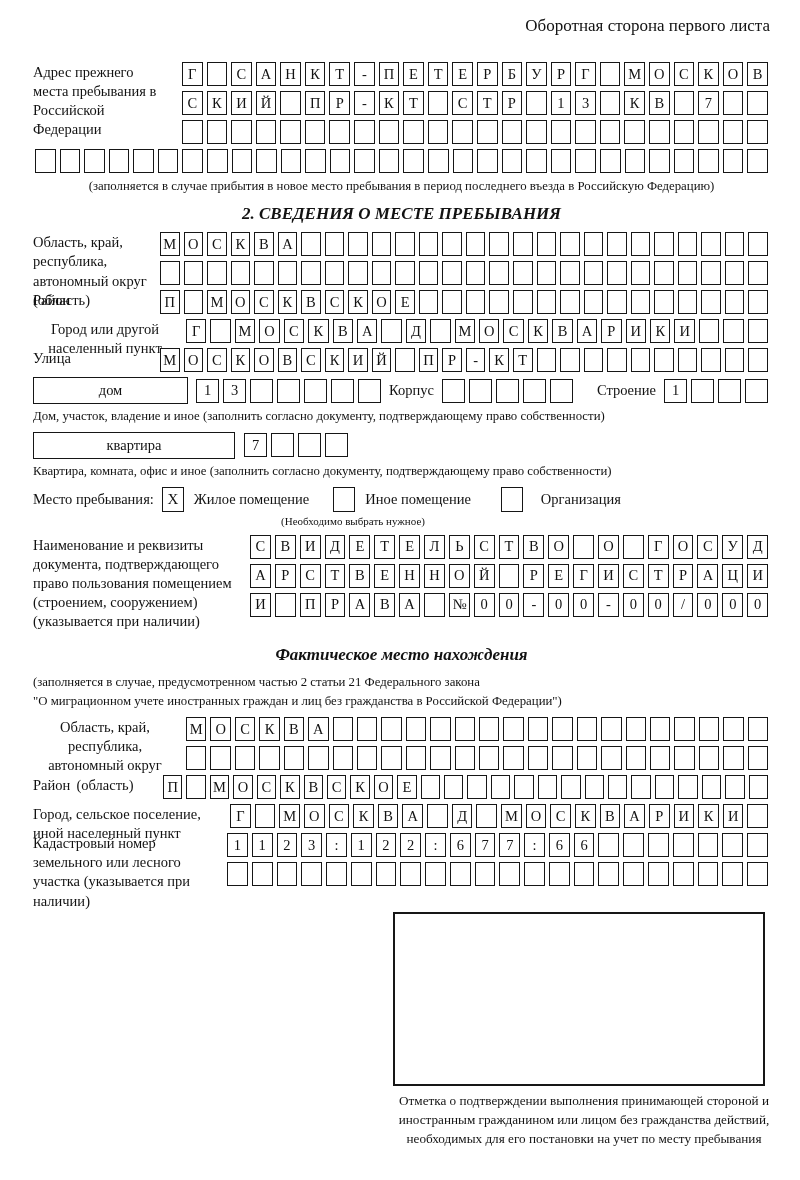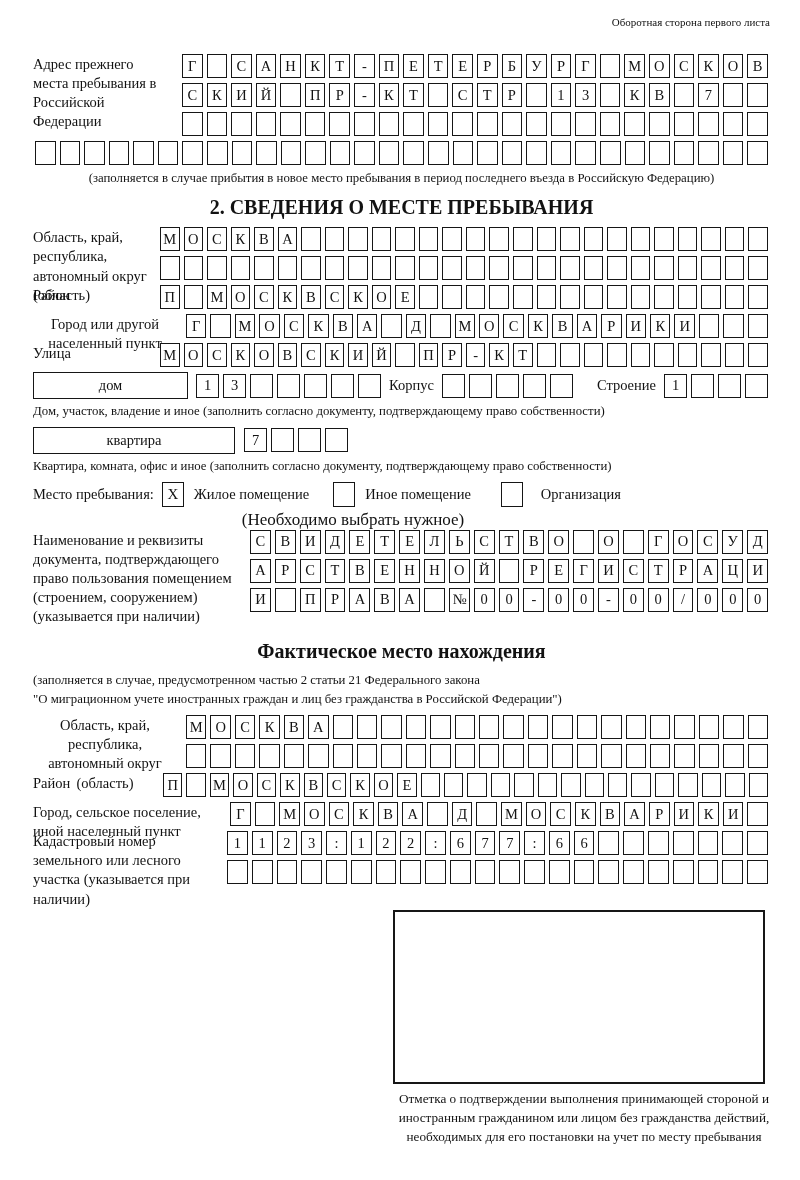"Оборотная сторона первого листа" .corner { font-size: 11px -> 17px }
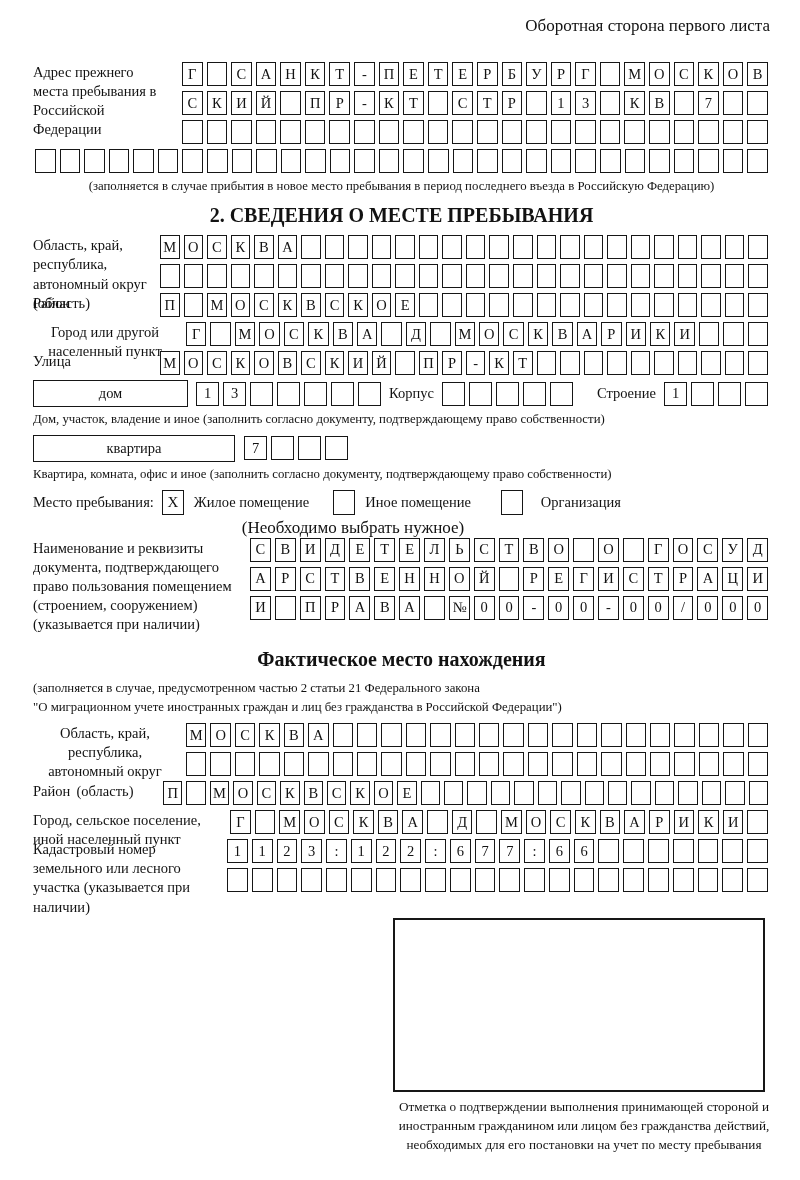"2. СВЕДЕНИЯ О МЕСТЕ ПРЕБЫВАНИЯ" .sect-title { font-size: 20px -> 17px; font-style: none -> italic }
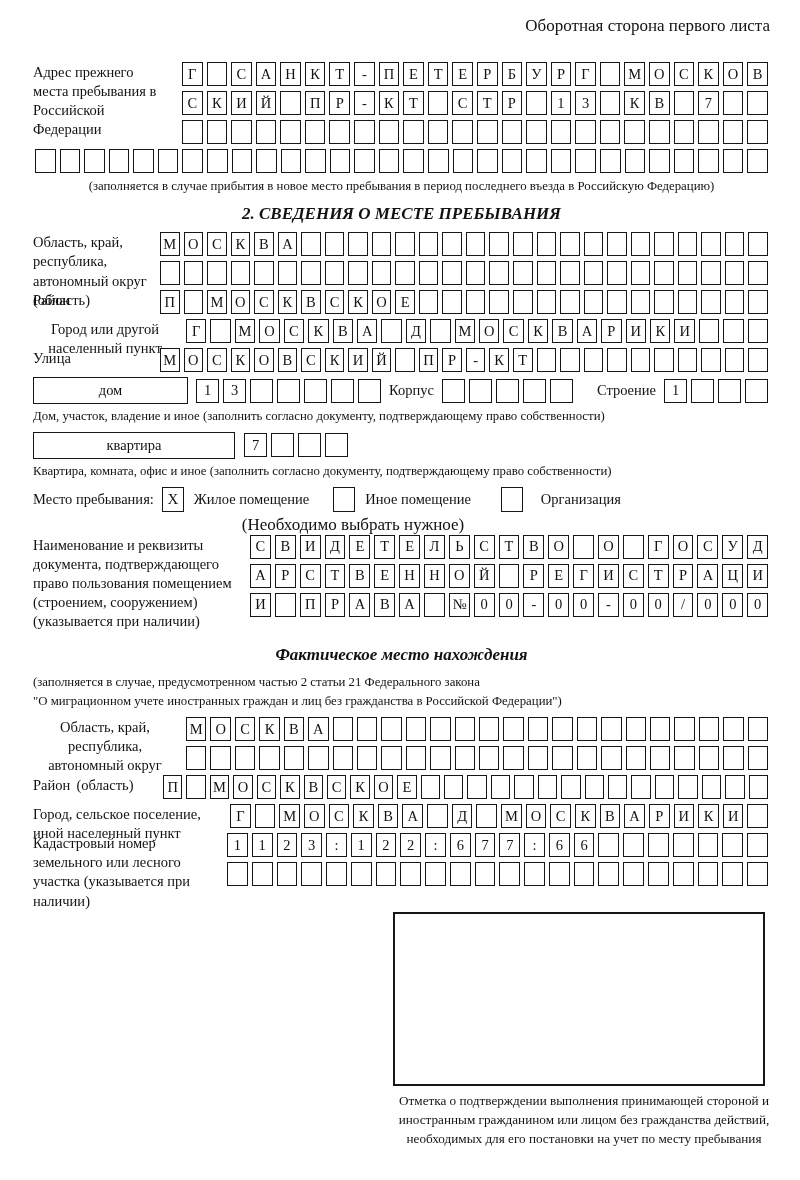"(Необходимо выбрать нужное)" .stay-note { font-size: 17px -> 11px; margin-bottom: 0 -> 8px }
